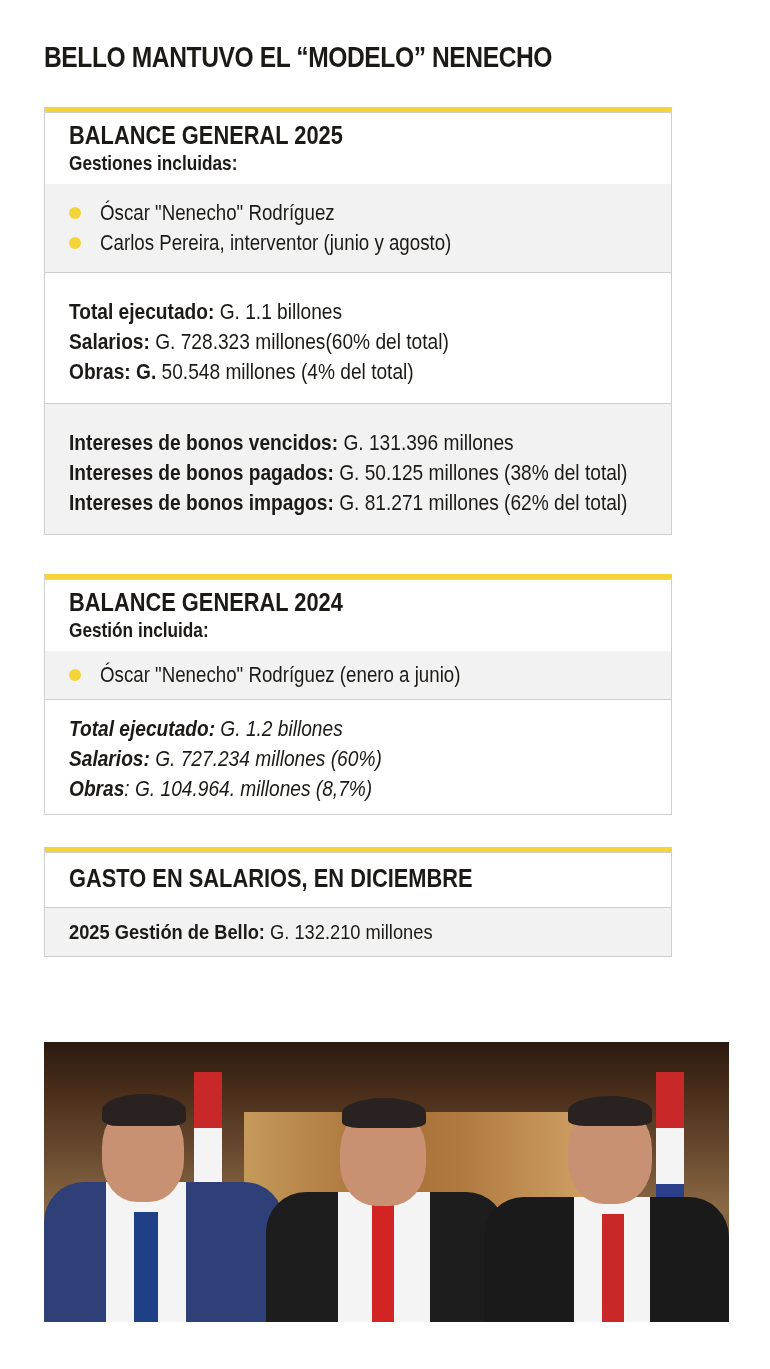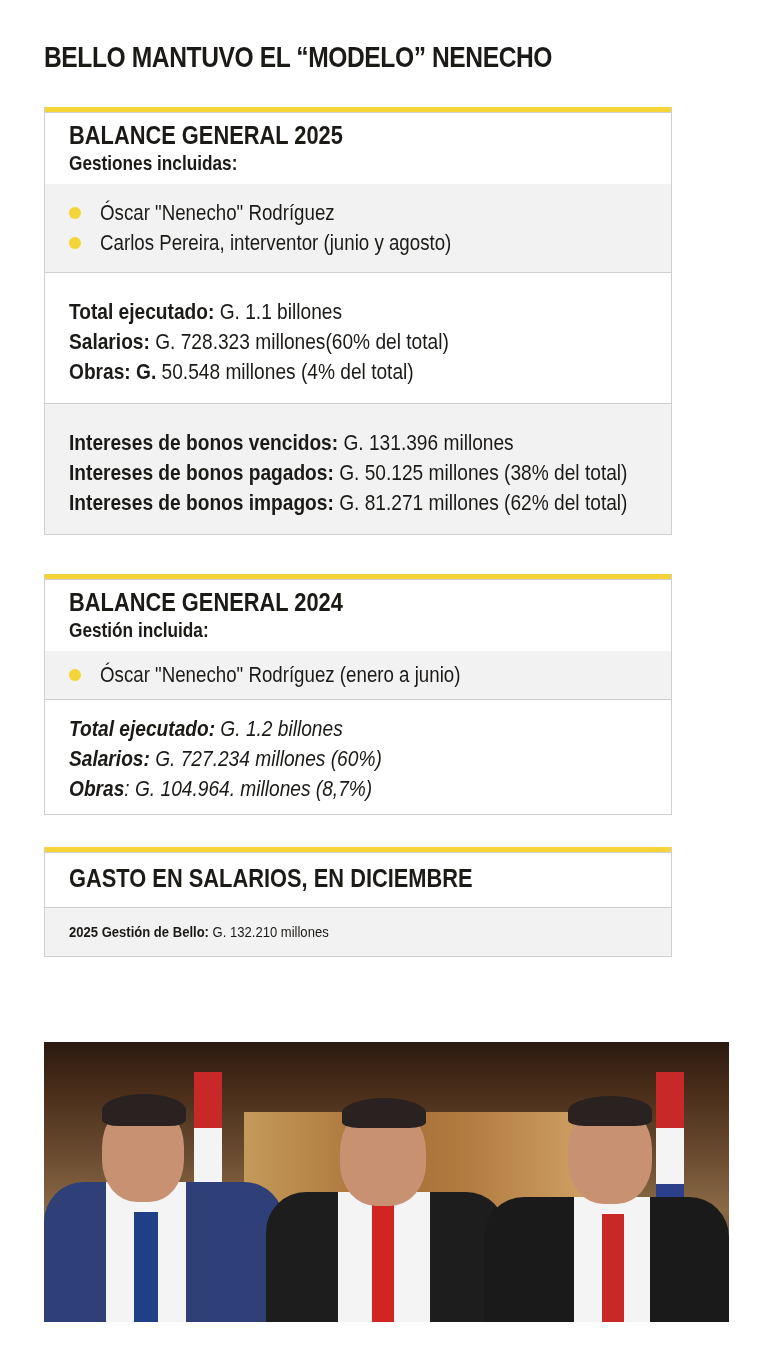"2025 Gestión de Bello: G." .single { font-size: 15px -> 21px }
